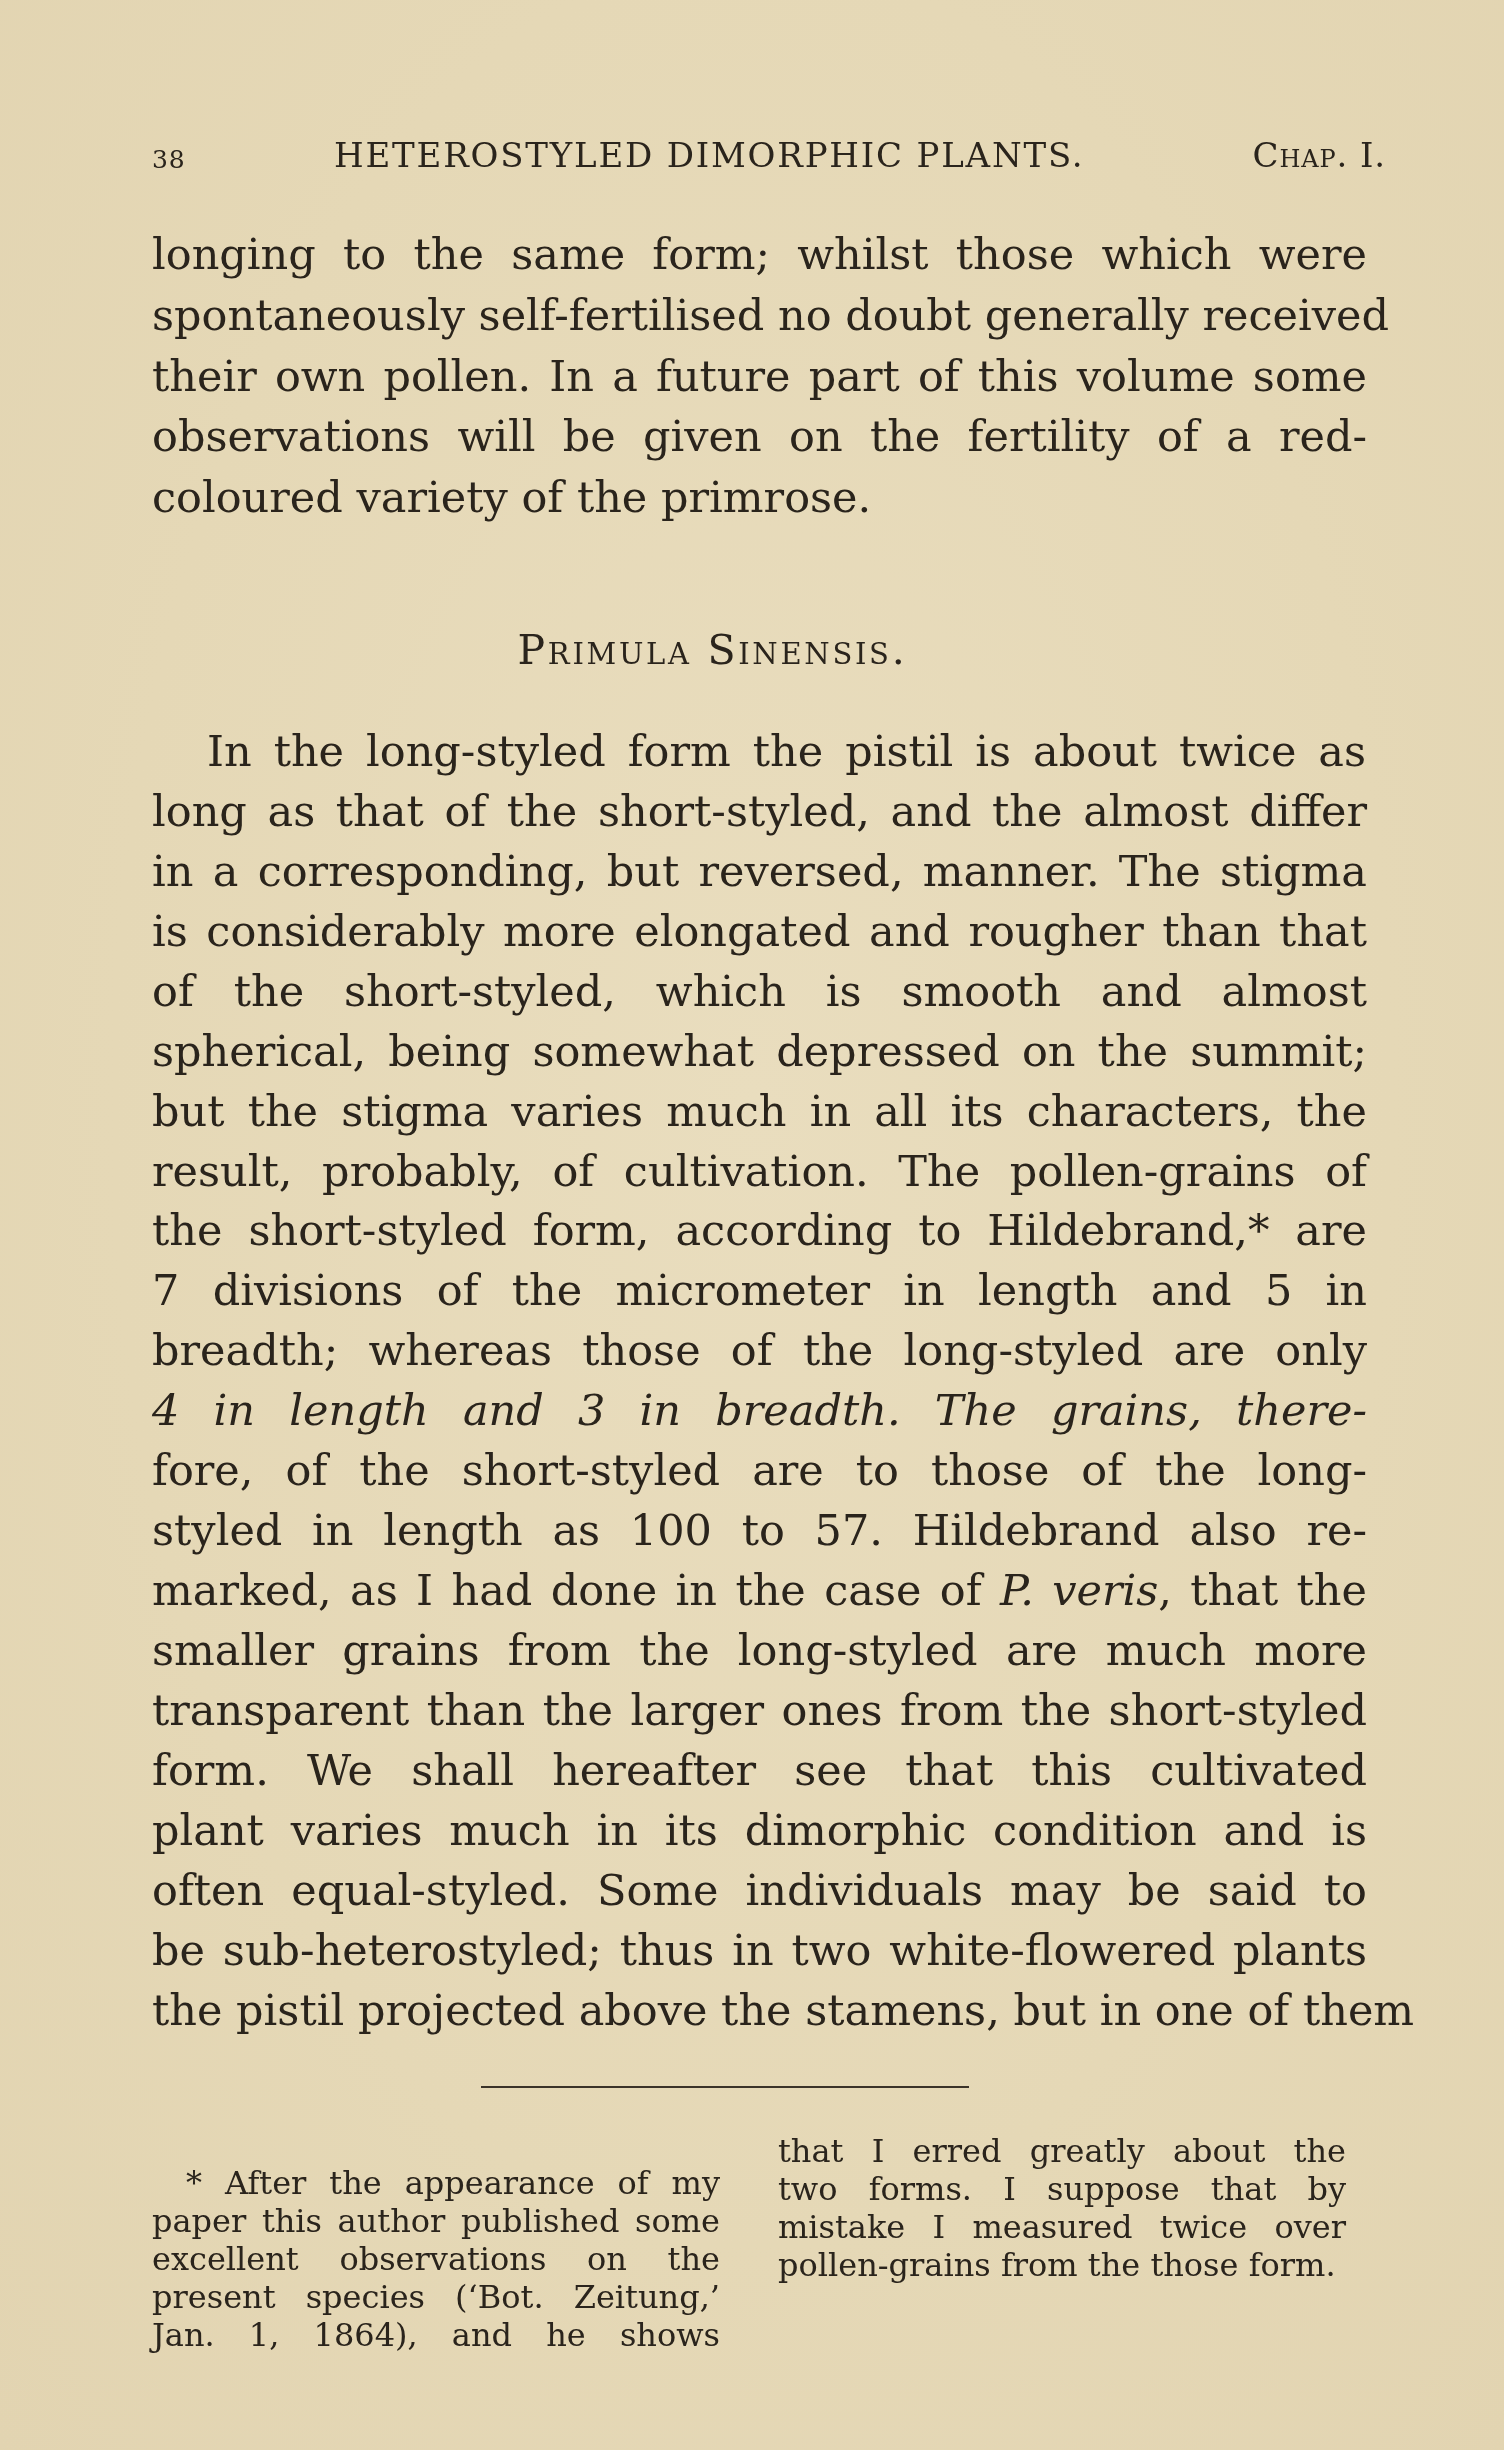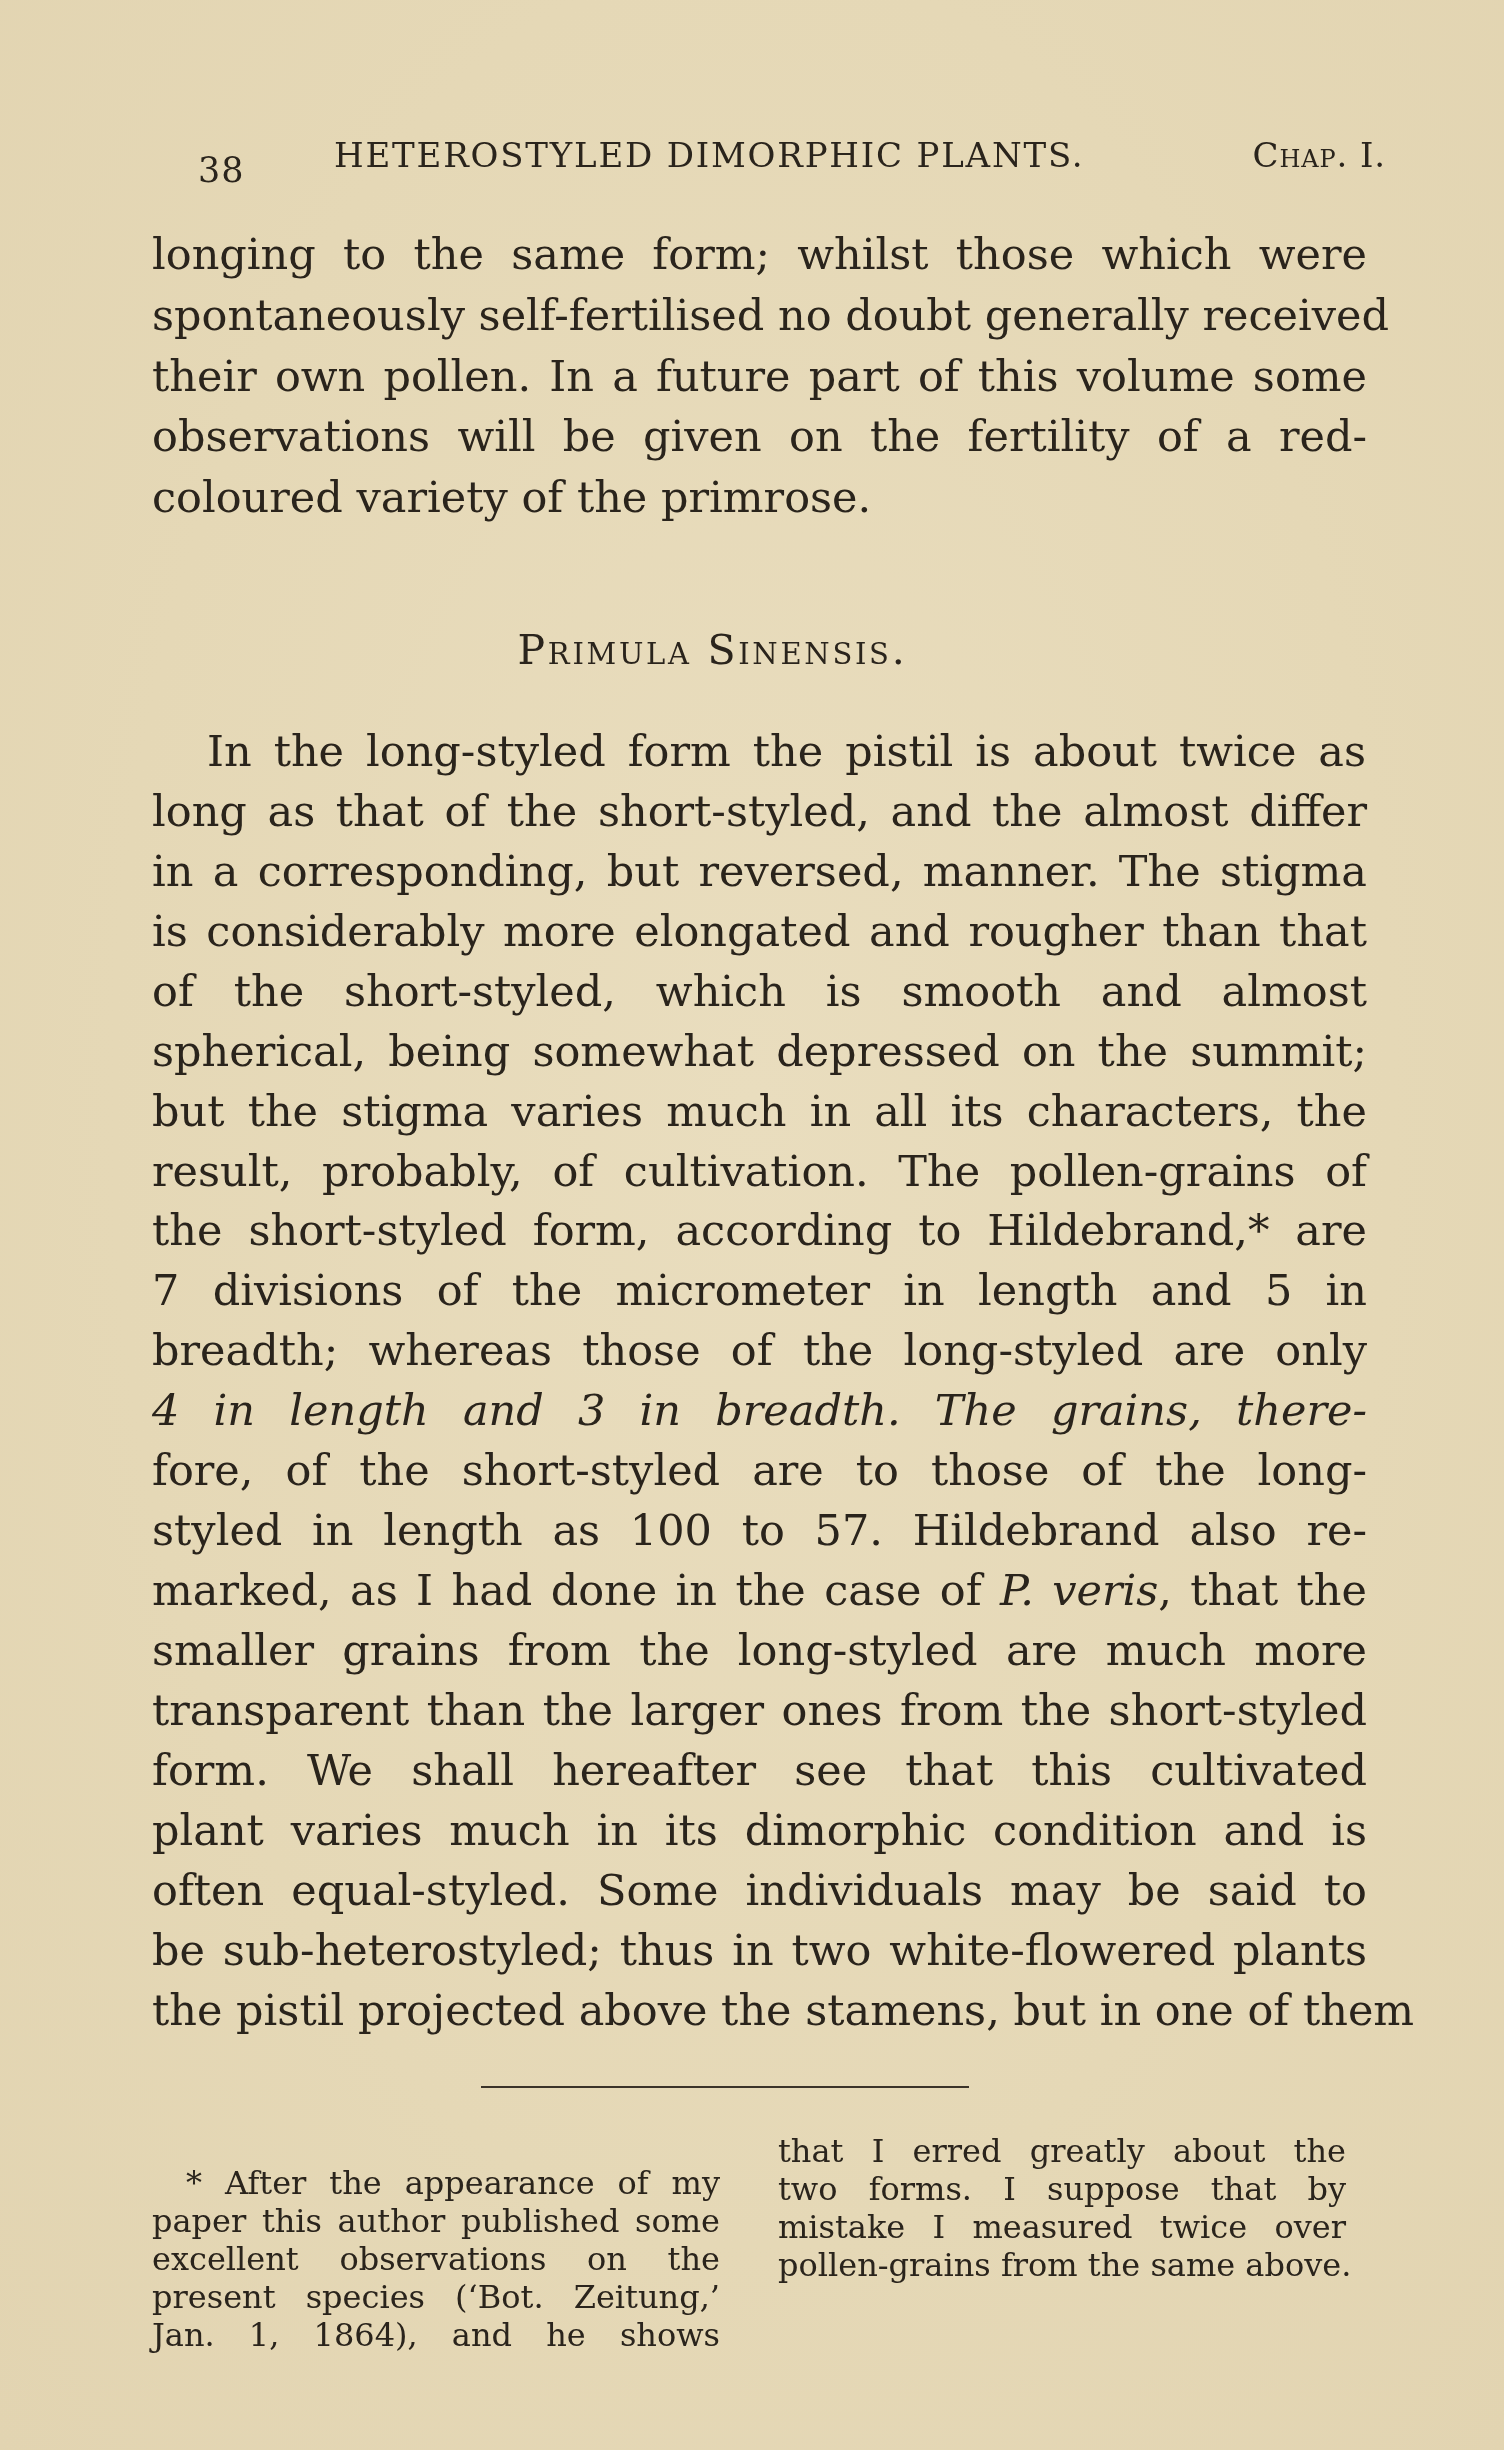"38" .running-head .page-number { font-size: 35px -> 25px; margin-left: 46px -> none; top: 15px -> 5px }
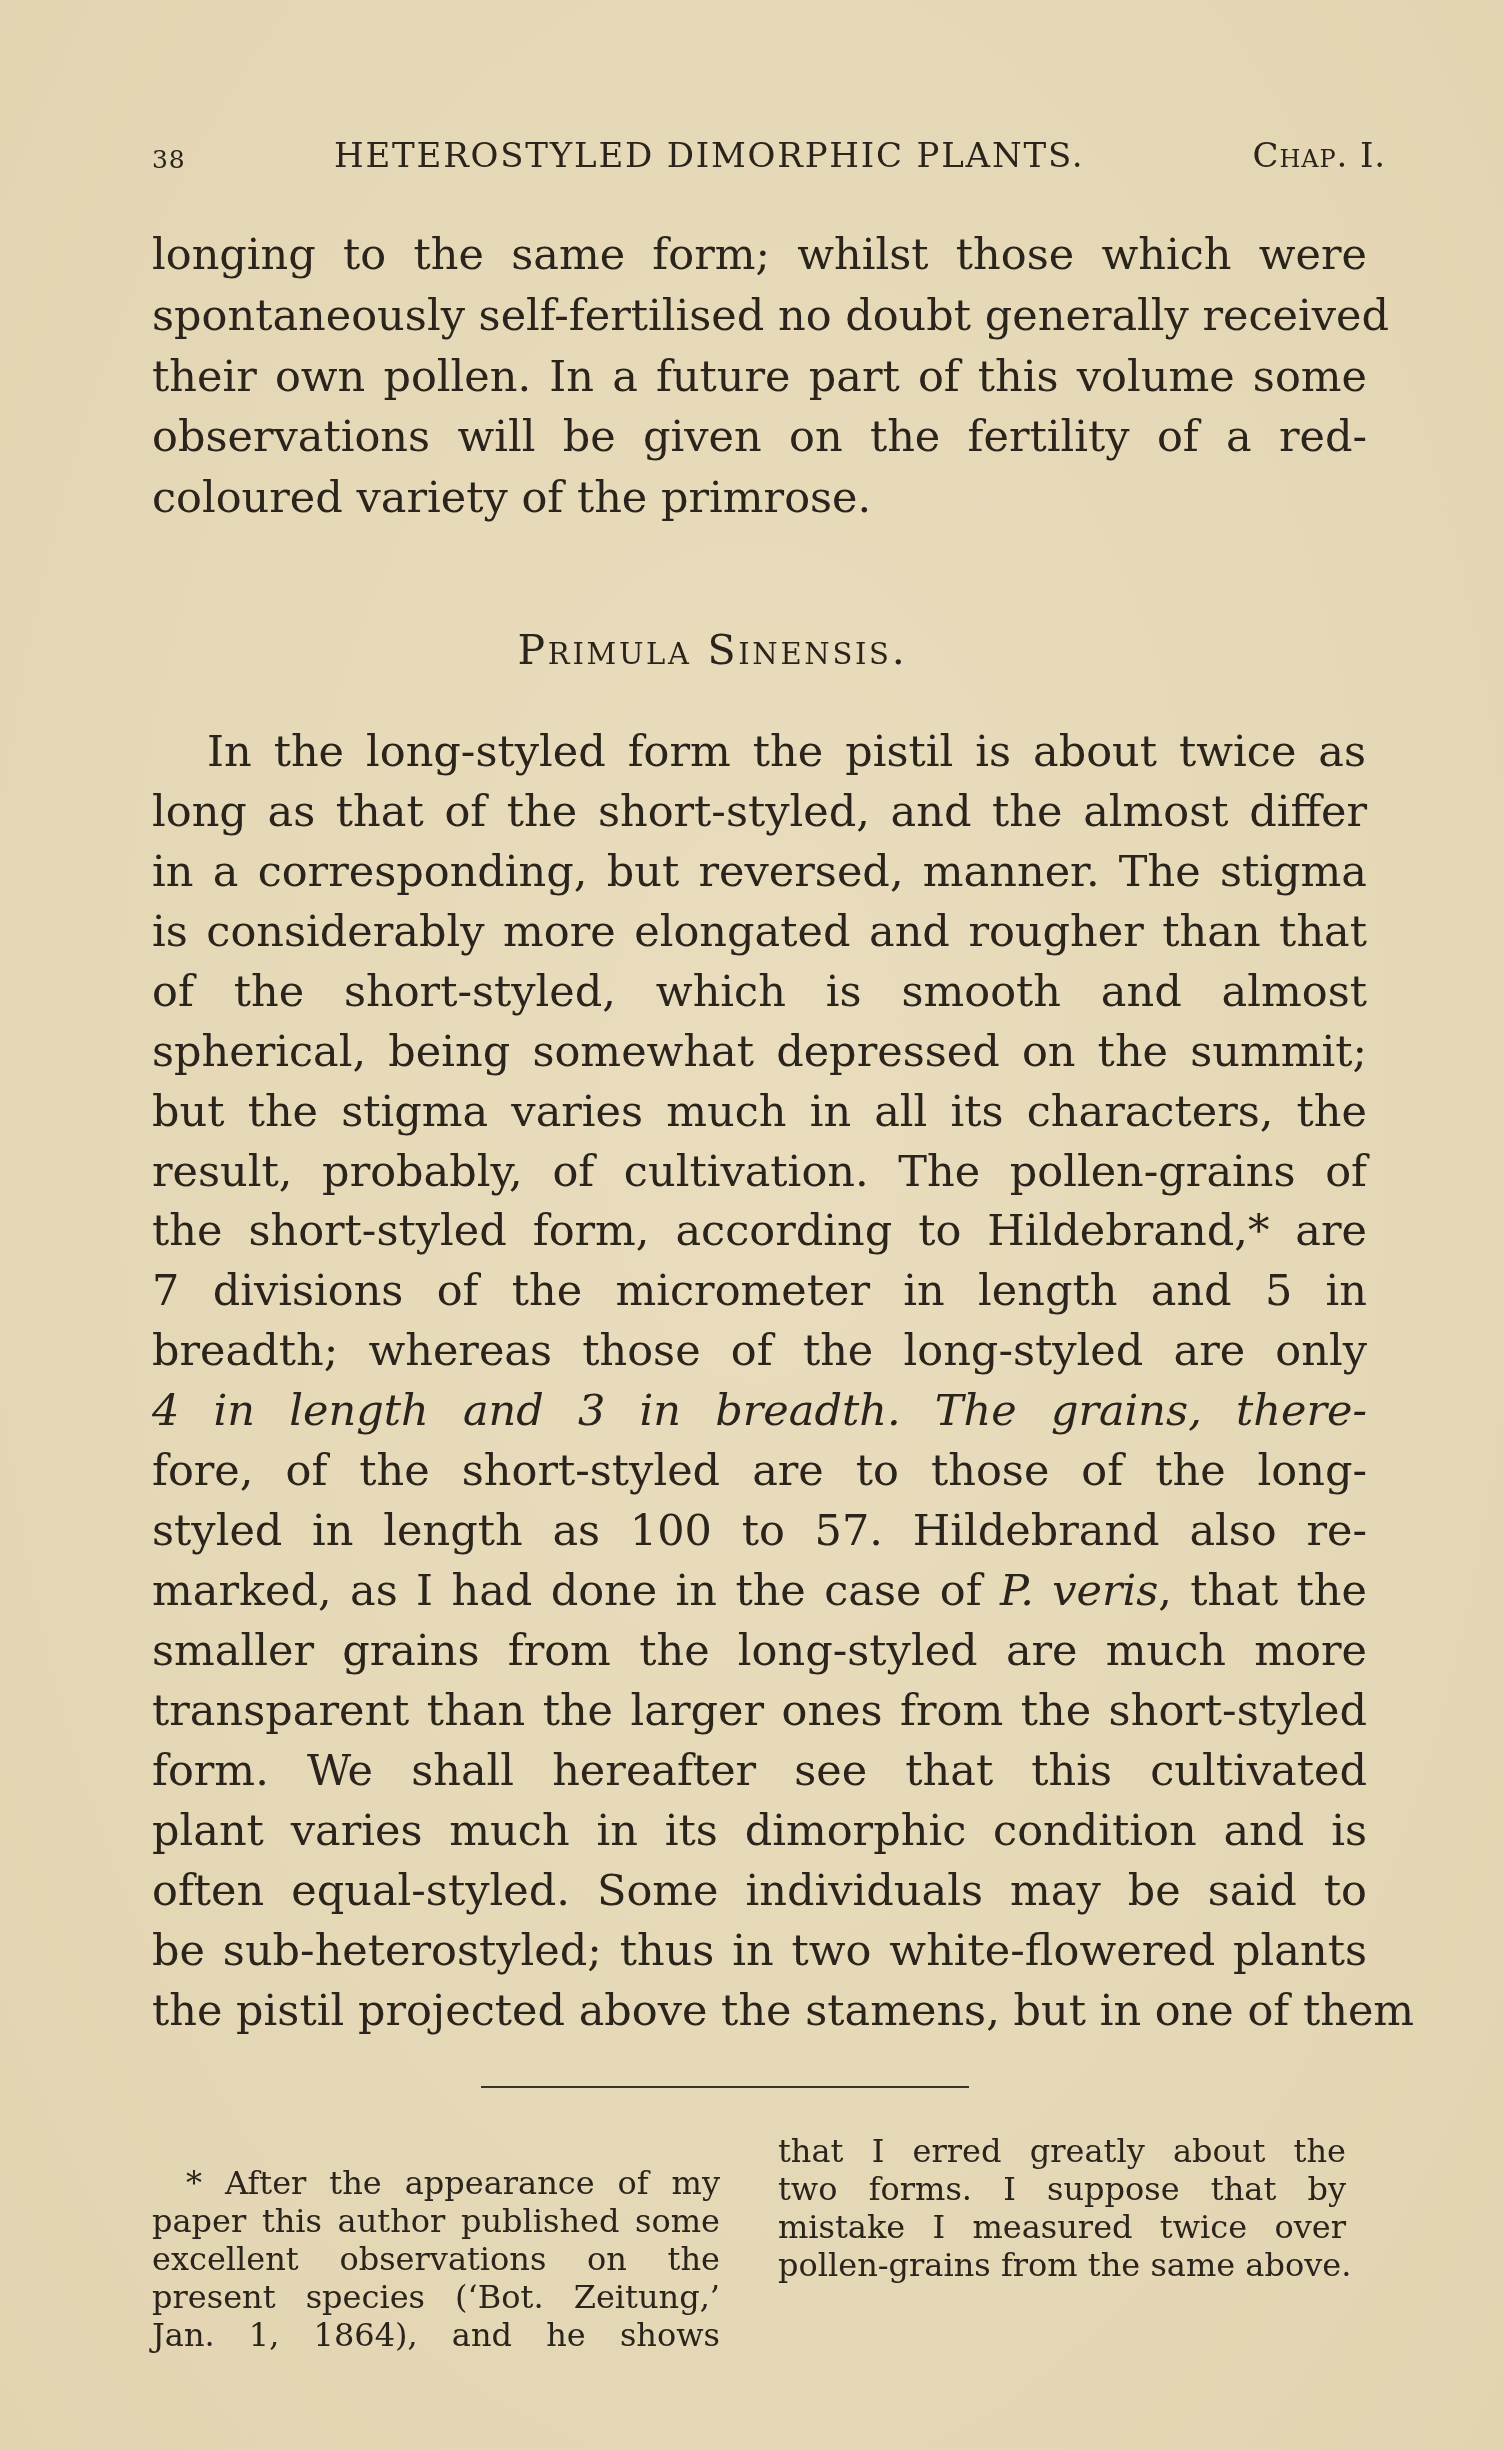"pollen-grains from the same above." div.fn-line { text: same above -> those form }
